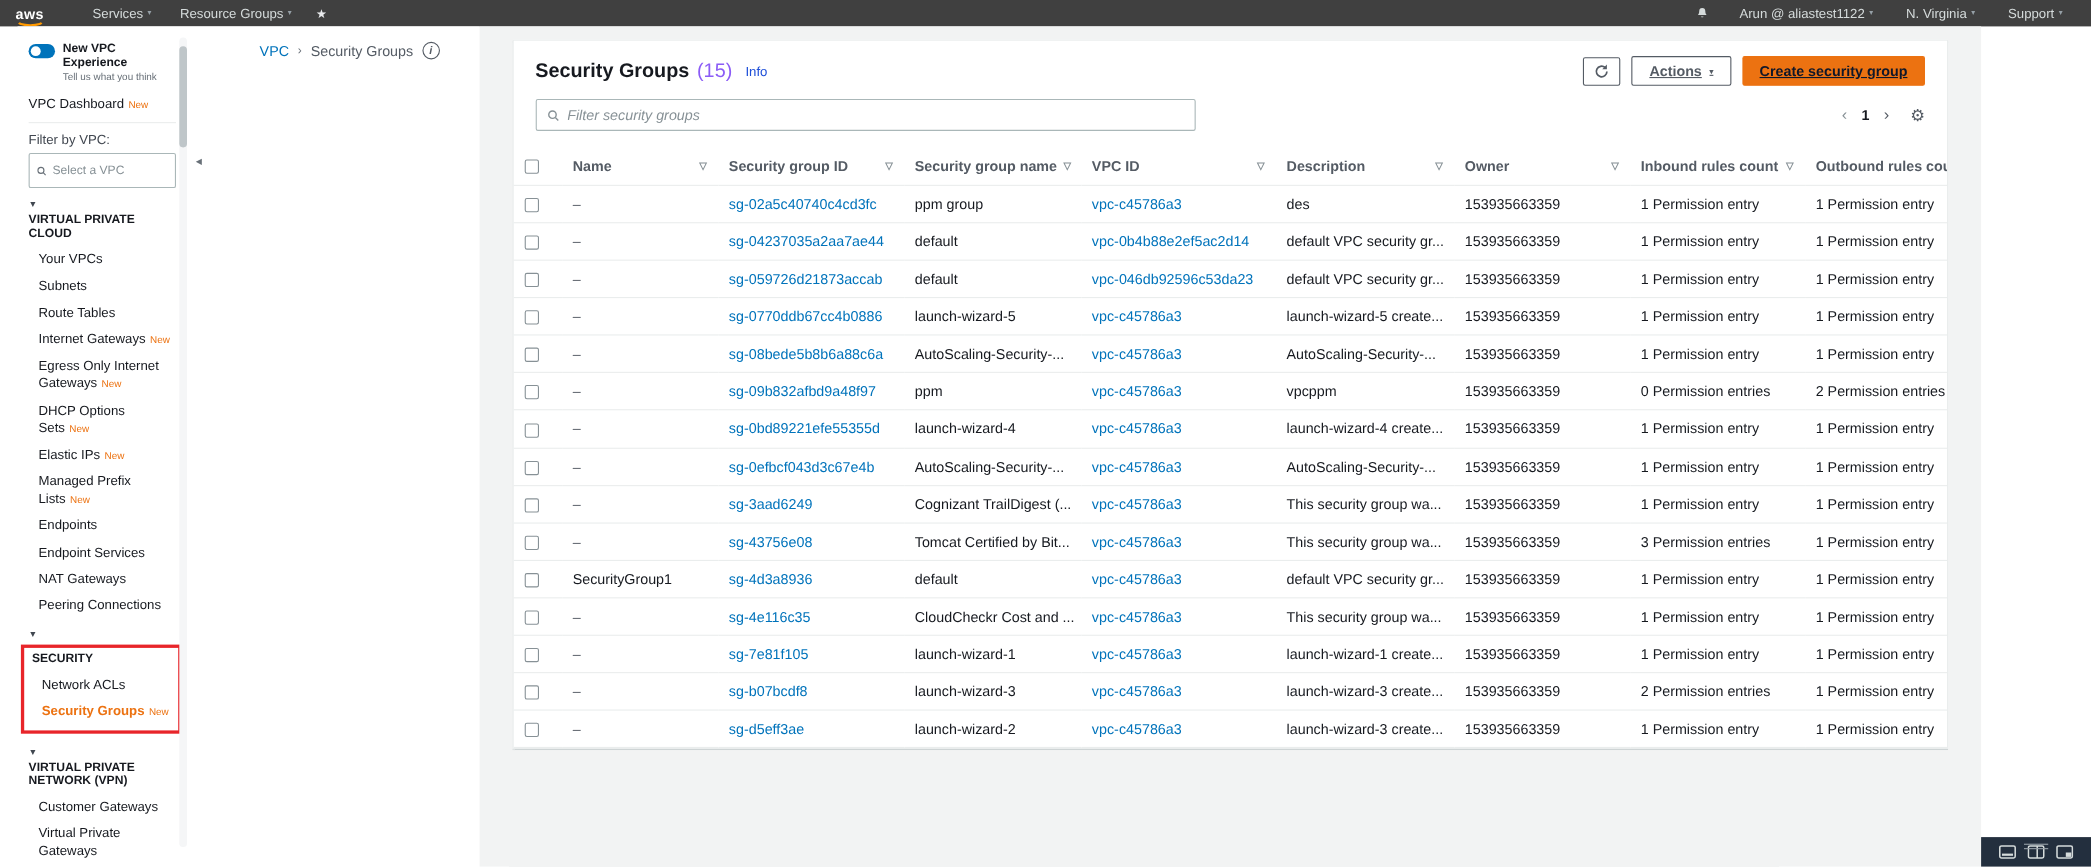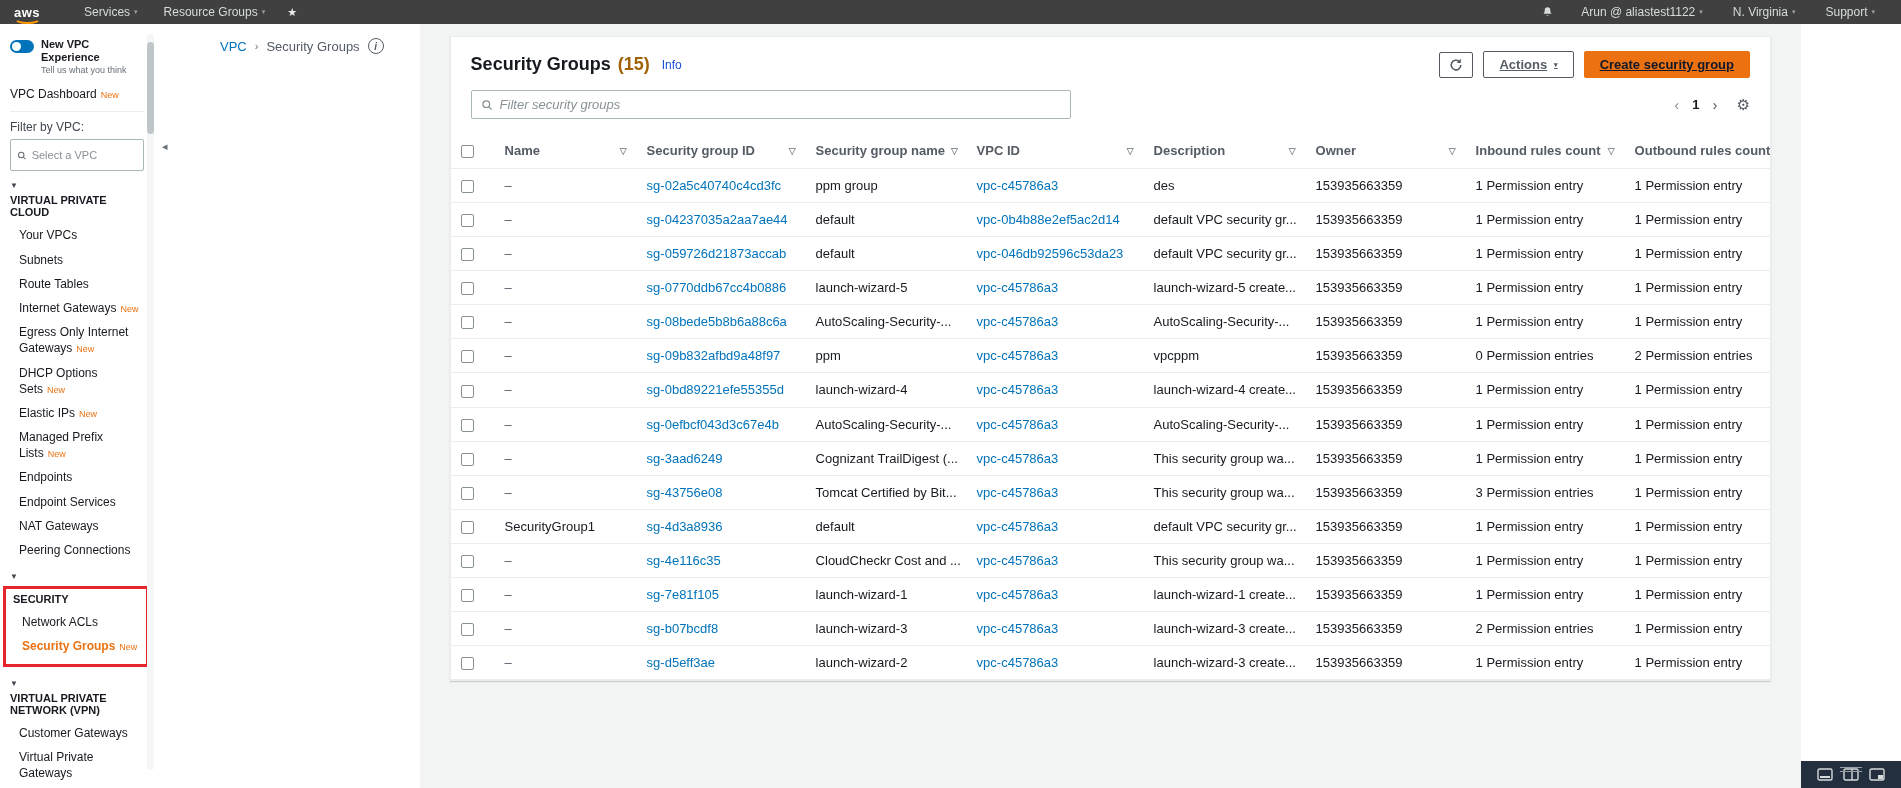"New VPC Experience" .app { margin-left: none -> 16px }
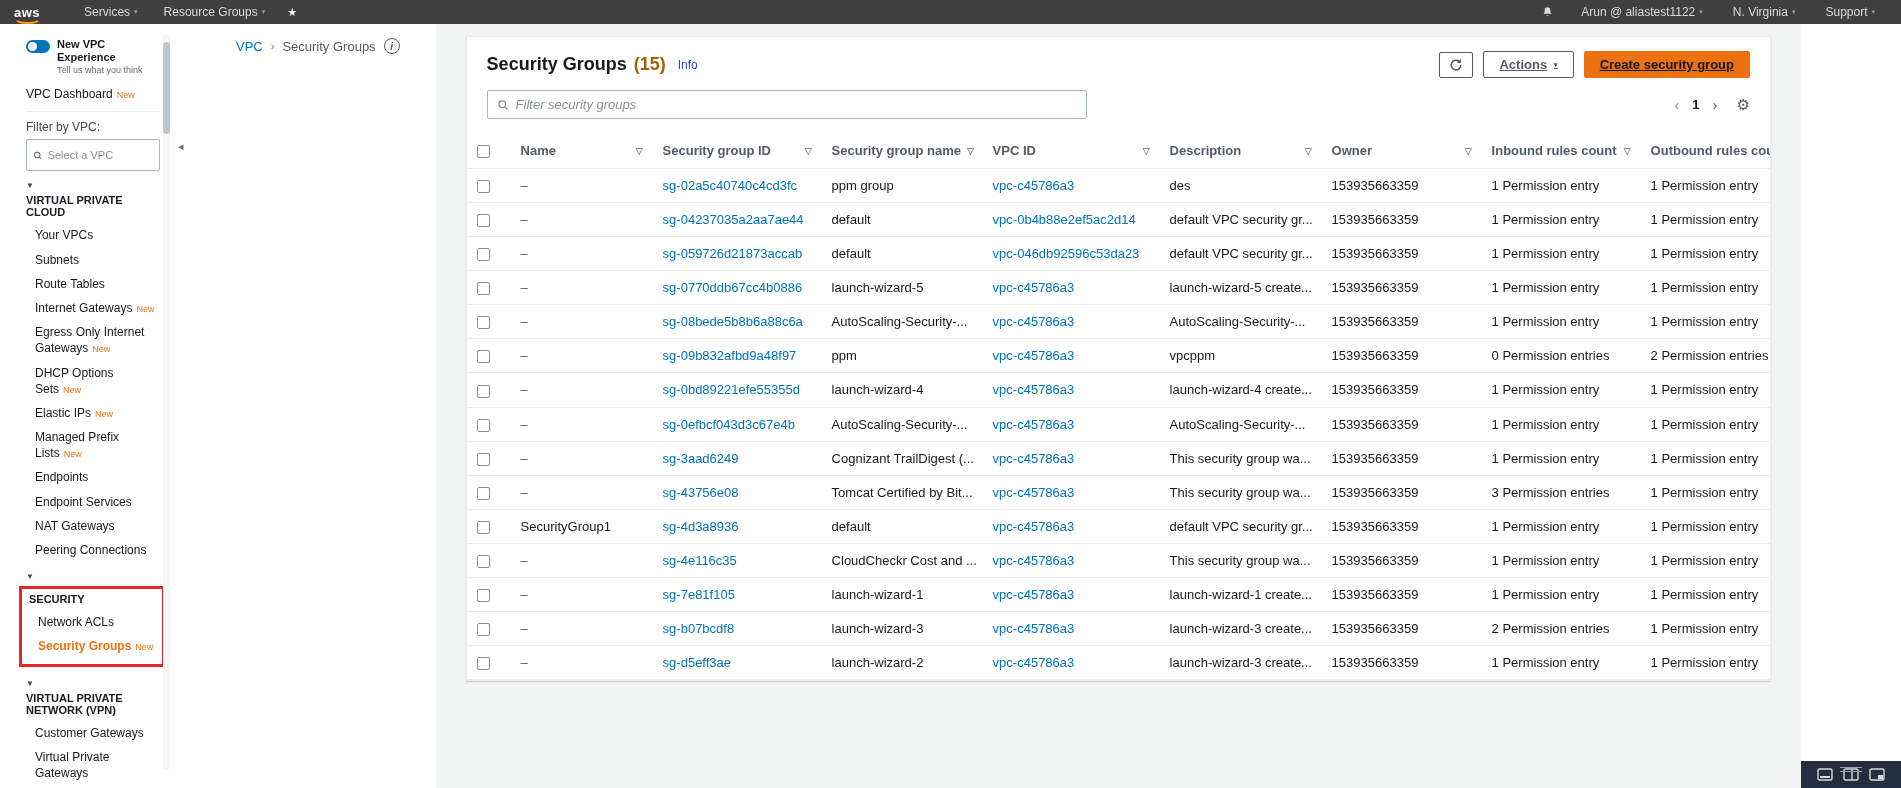"(15)" .card-count { color: #a16207 -> #8b5cf6; font-weight: bold -> normal }
